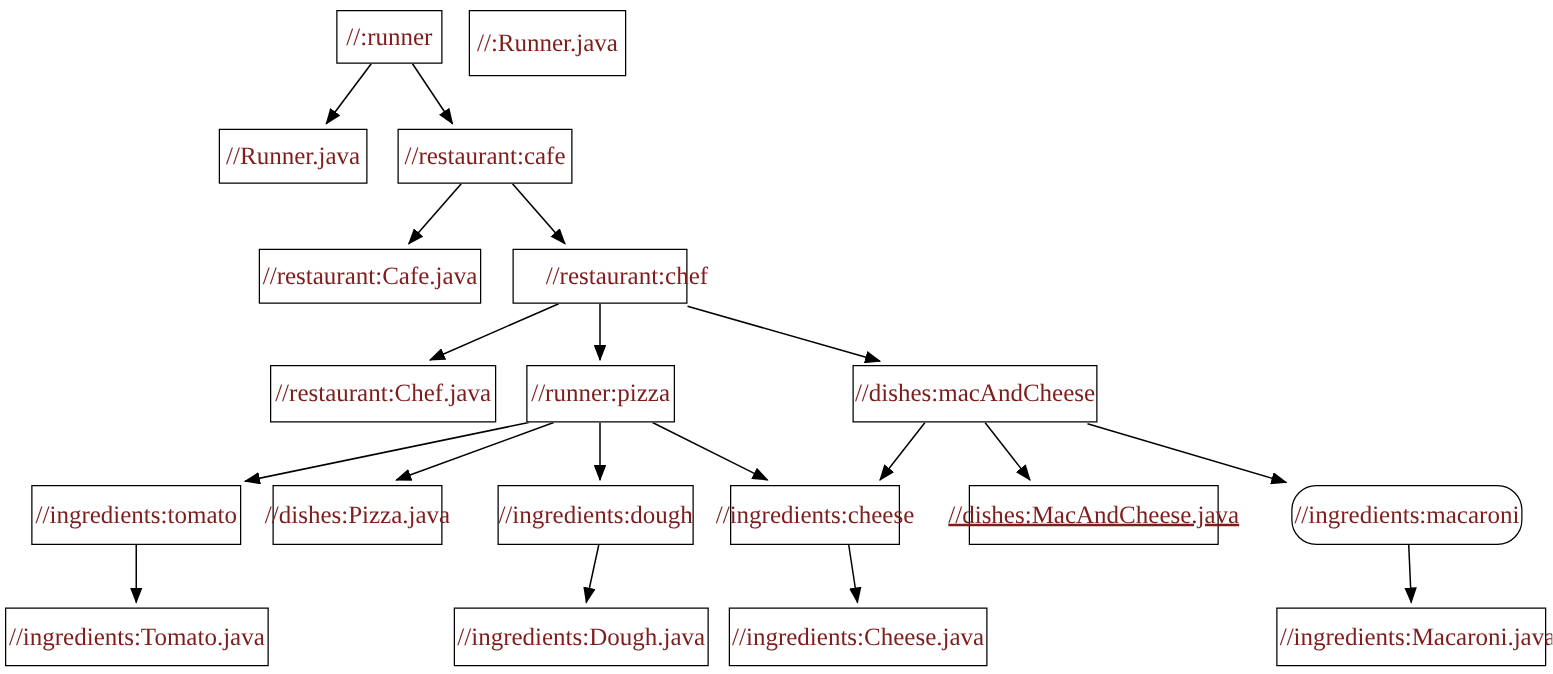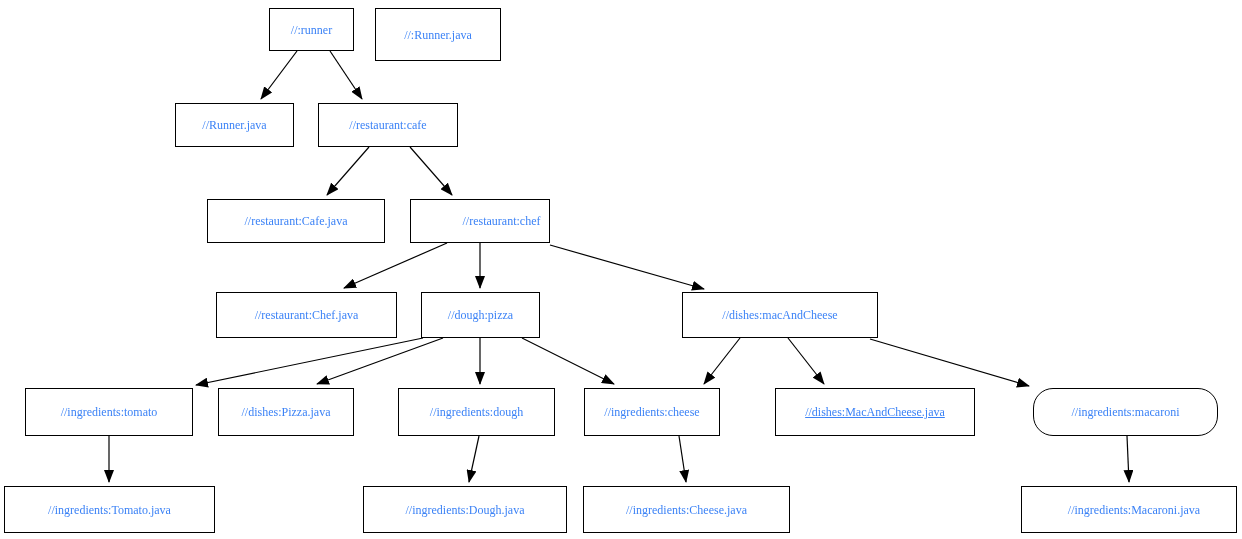"//:runner" .node { color: #3b82f6 -> #7f1d1d; font-size: 12px -> 20px }
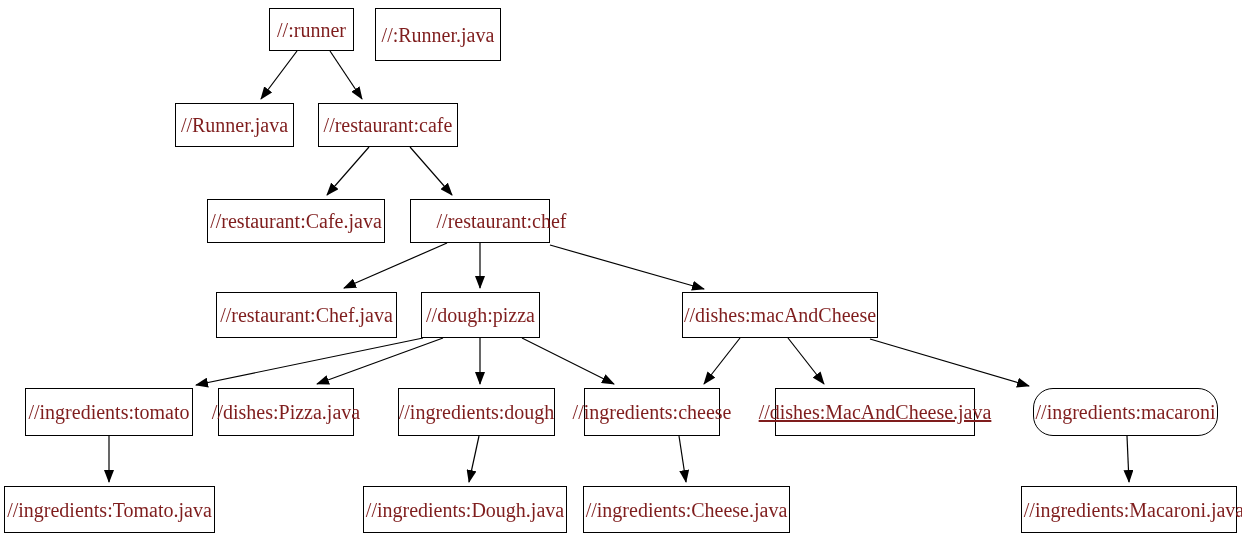"//dough:pizza" div.node { text: //dough:pizza -> //runner:pizza }
